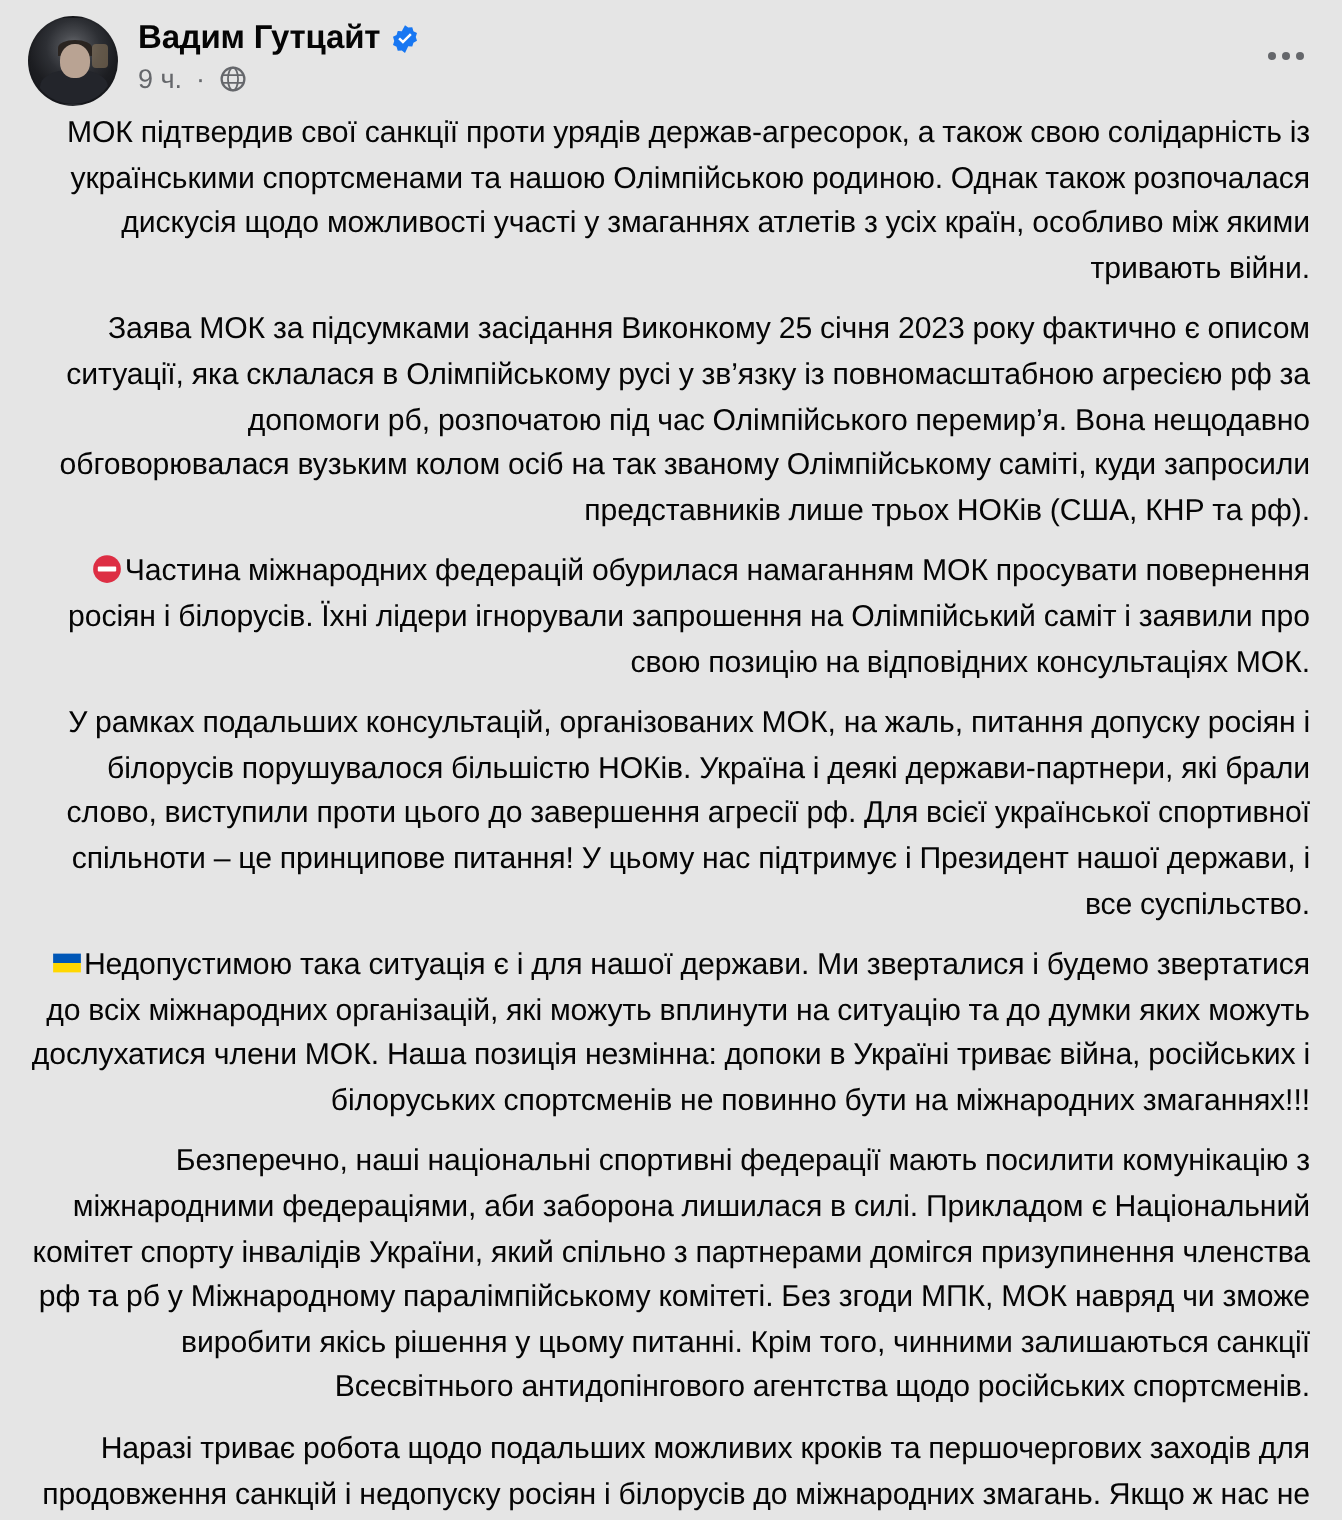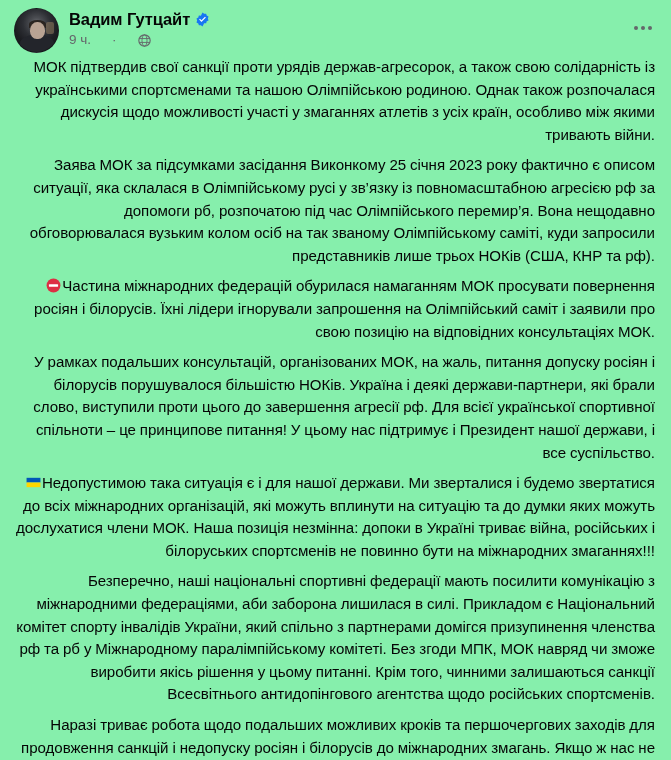"Вадим Гутцайт" .post { background: #86efac -> #e5e5e5 }
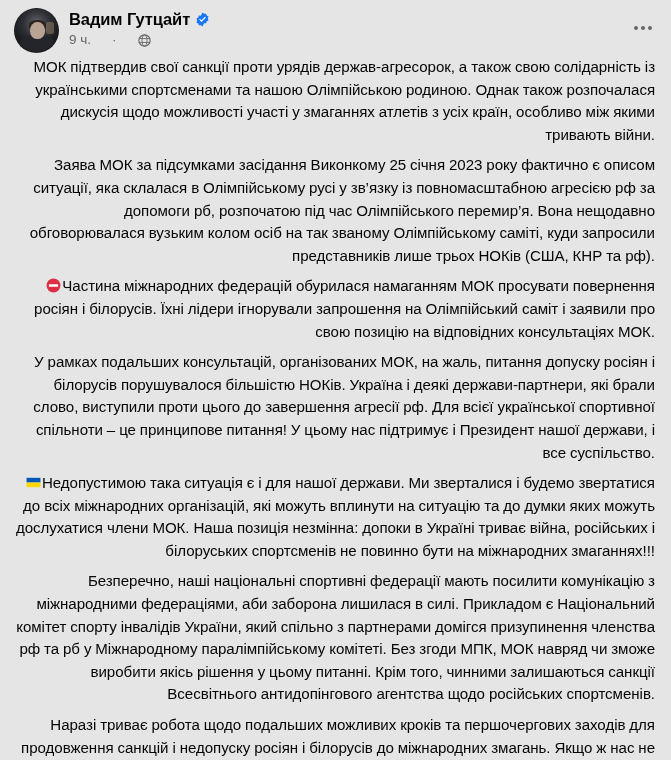"9 ч." .meta-row { align-items: center -> flex-start; gap: 20px -> 6px }
